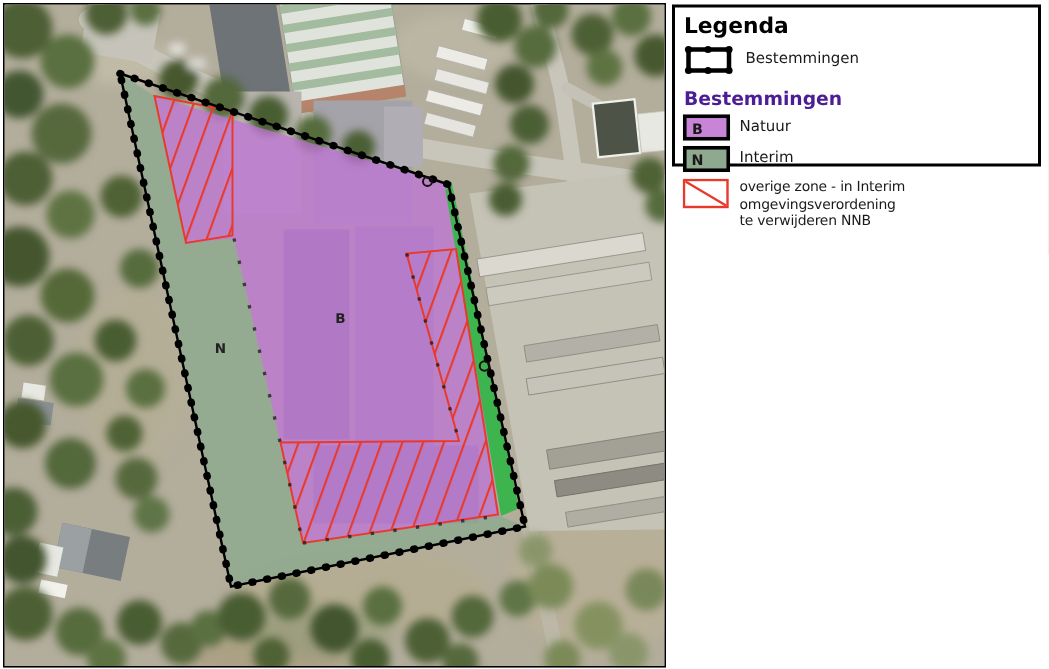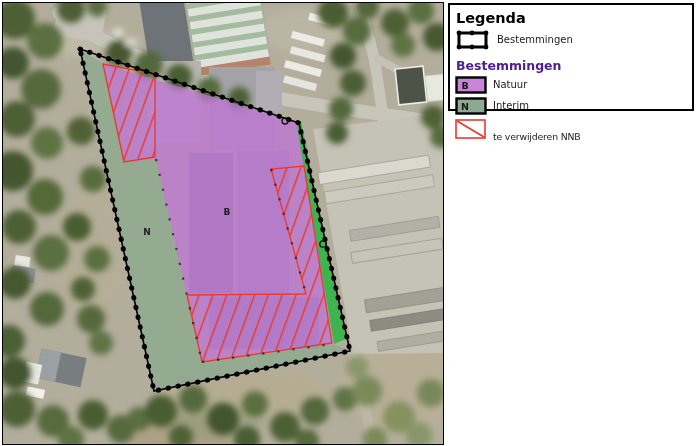"overige zone - in Interim" span { html: none -> <span>overige zone - in Interim omgevingsverordening</span> }
